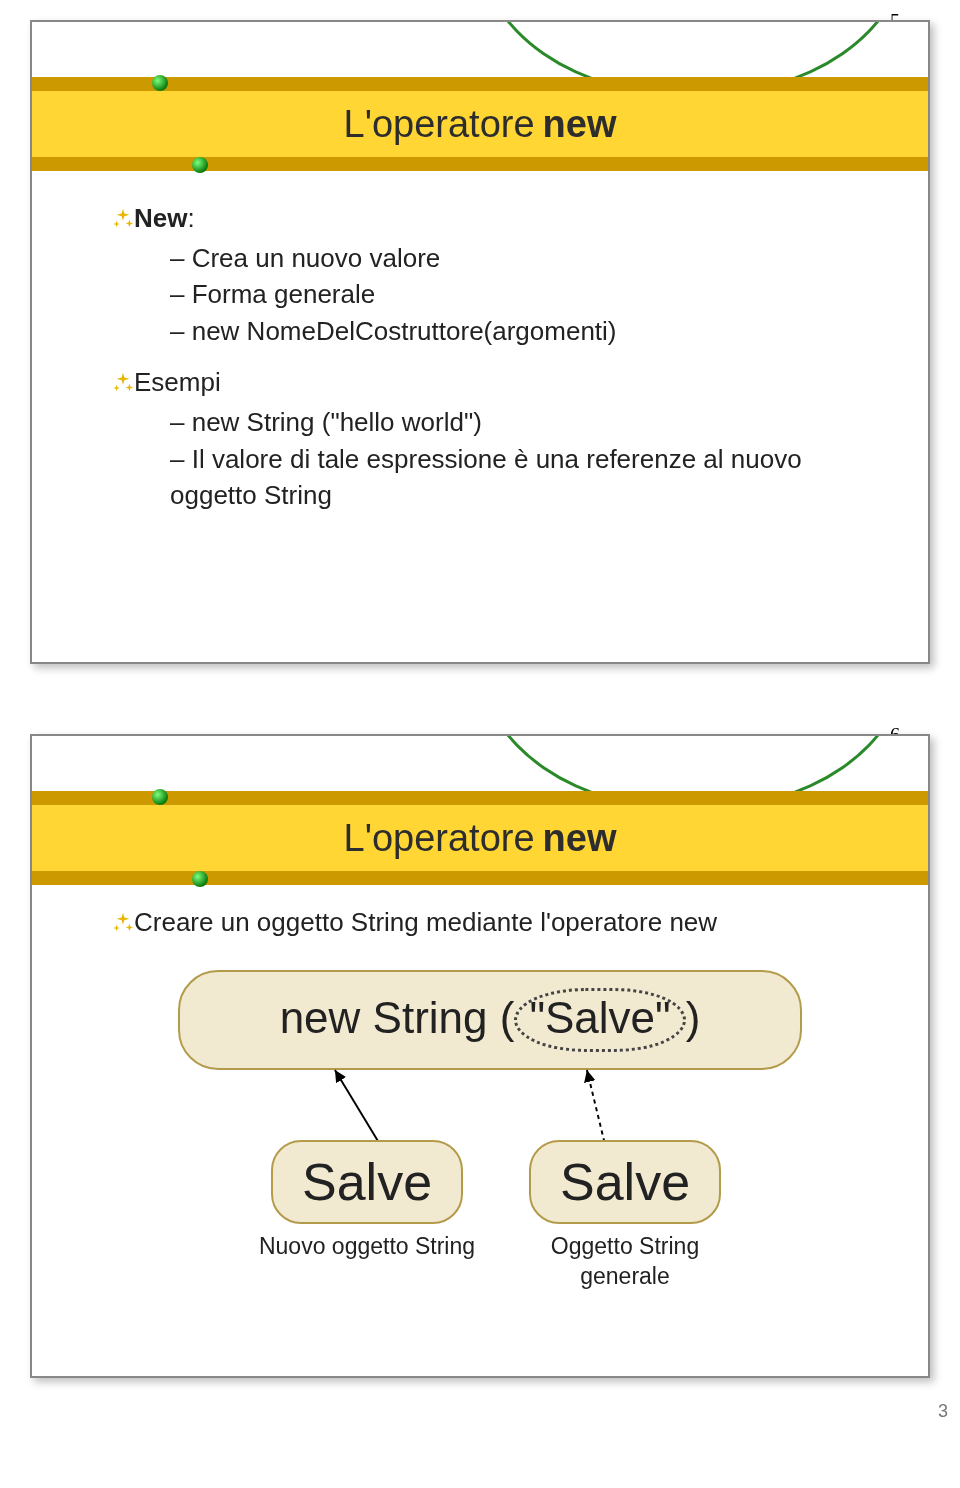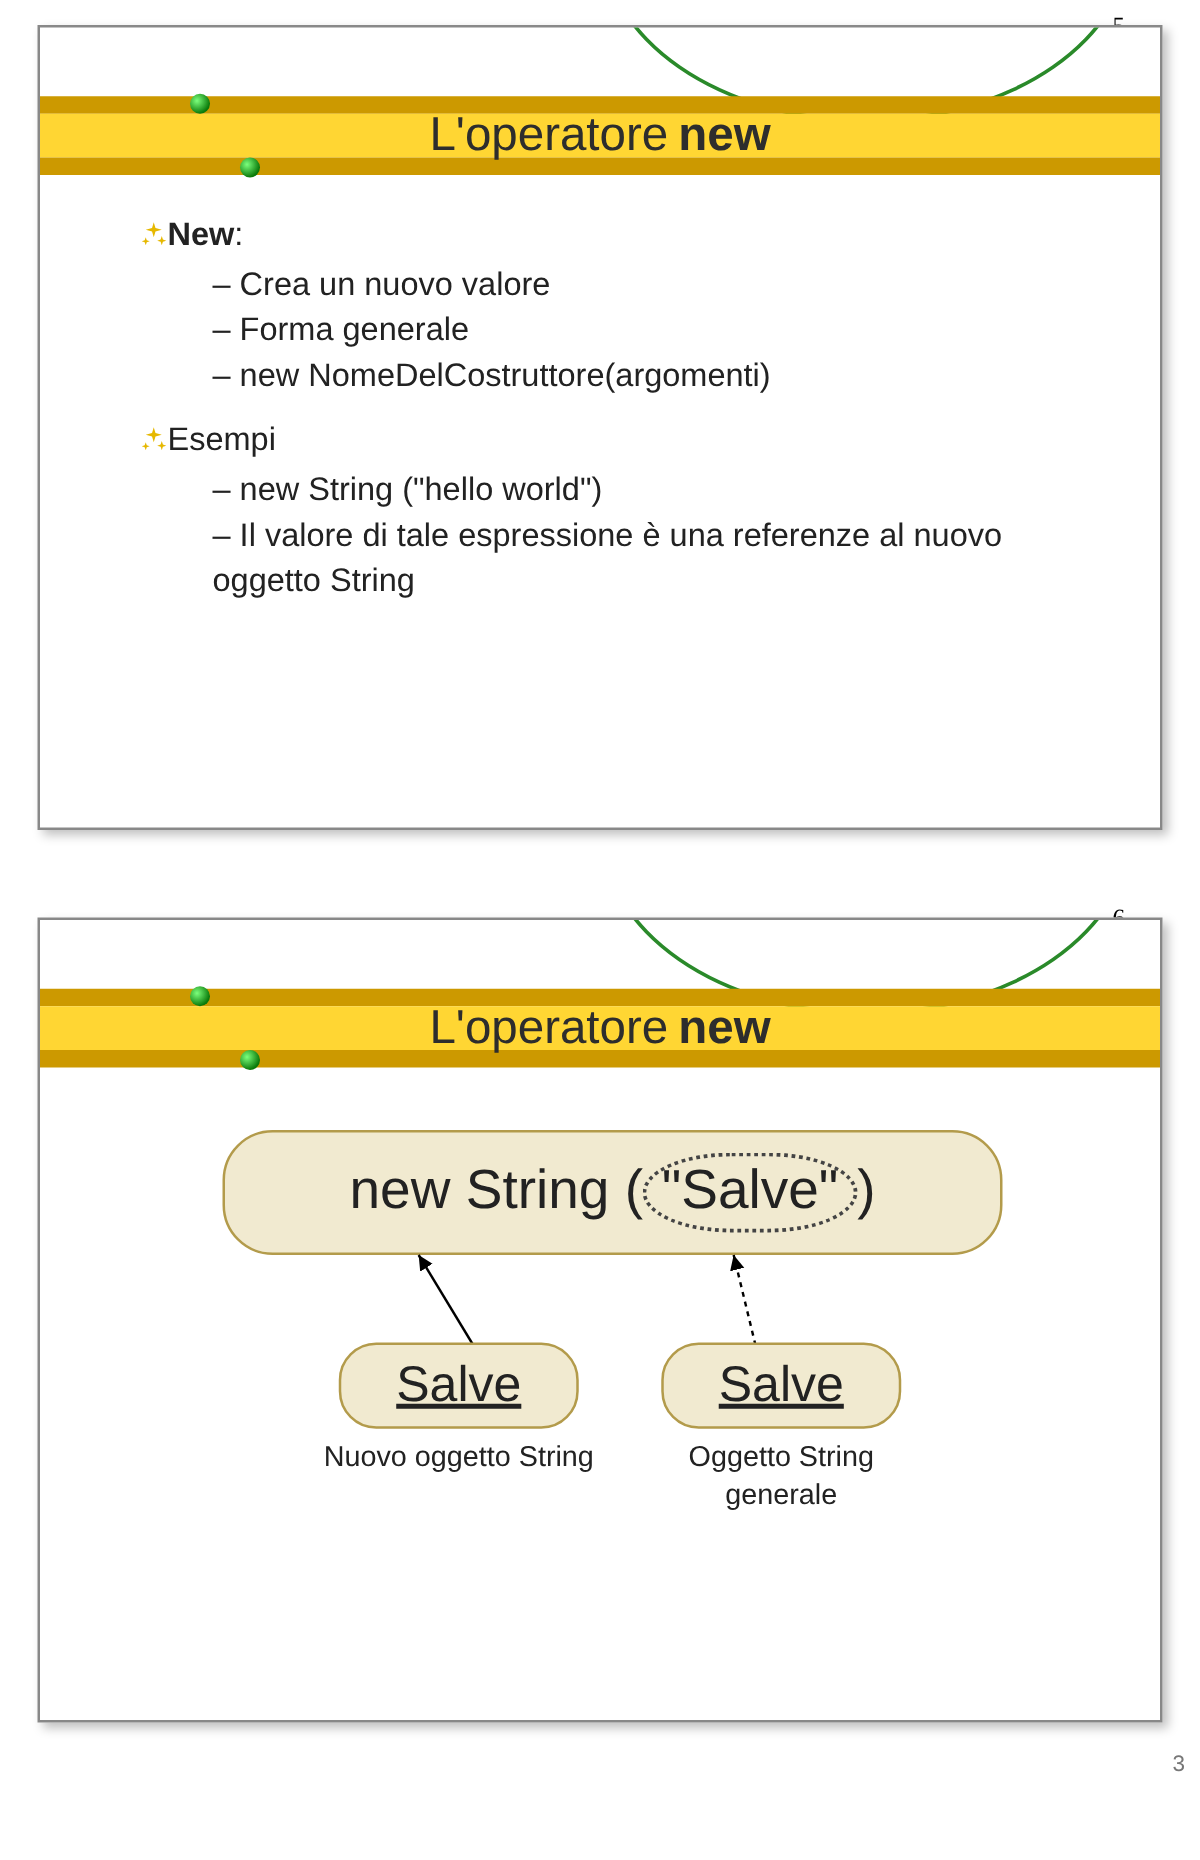"L'operatore" .banner { height: 63px -> 94px }
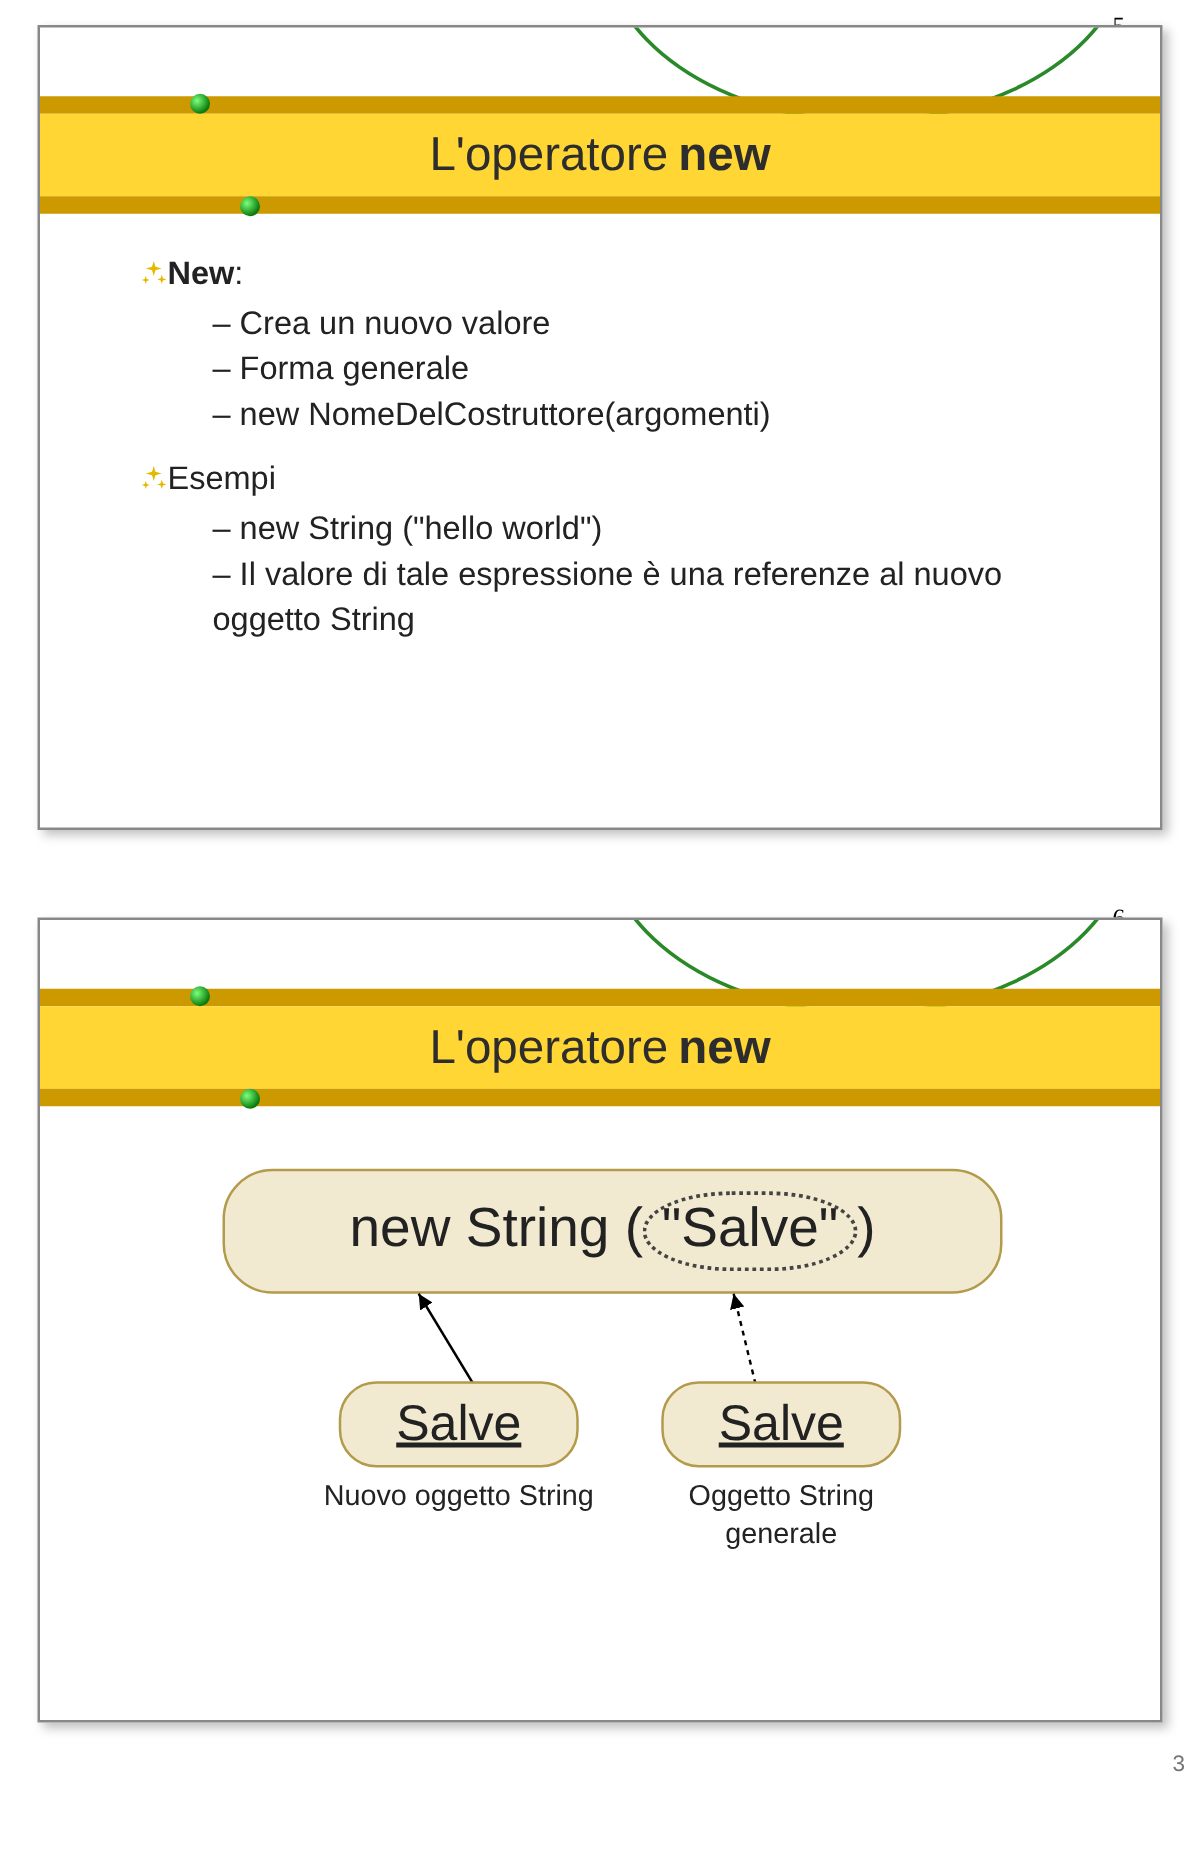"Creare un oggetto String mediante" div.sparkle-row { html: none -> <div> <svg> <path></path> </svg> <div>Creare un oggetto String mediante l'operatore new</div> </div> }
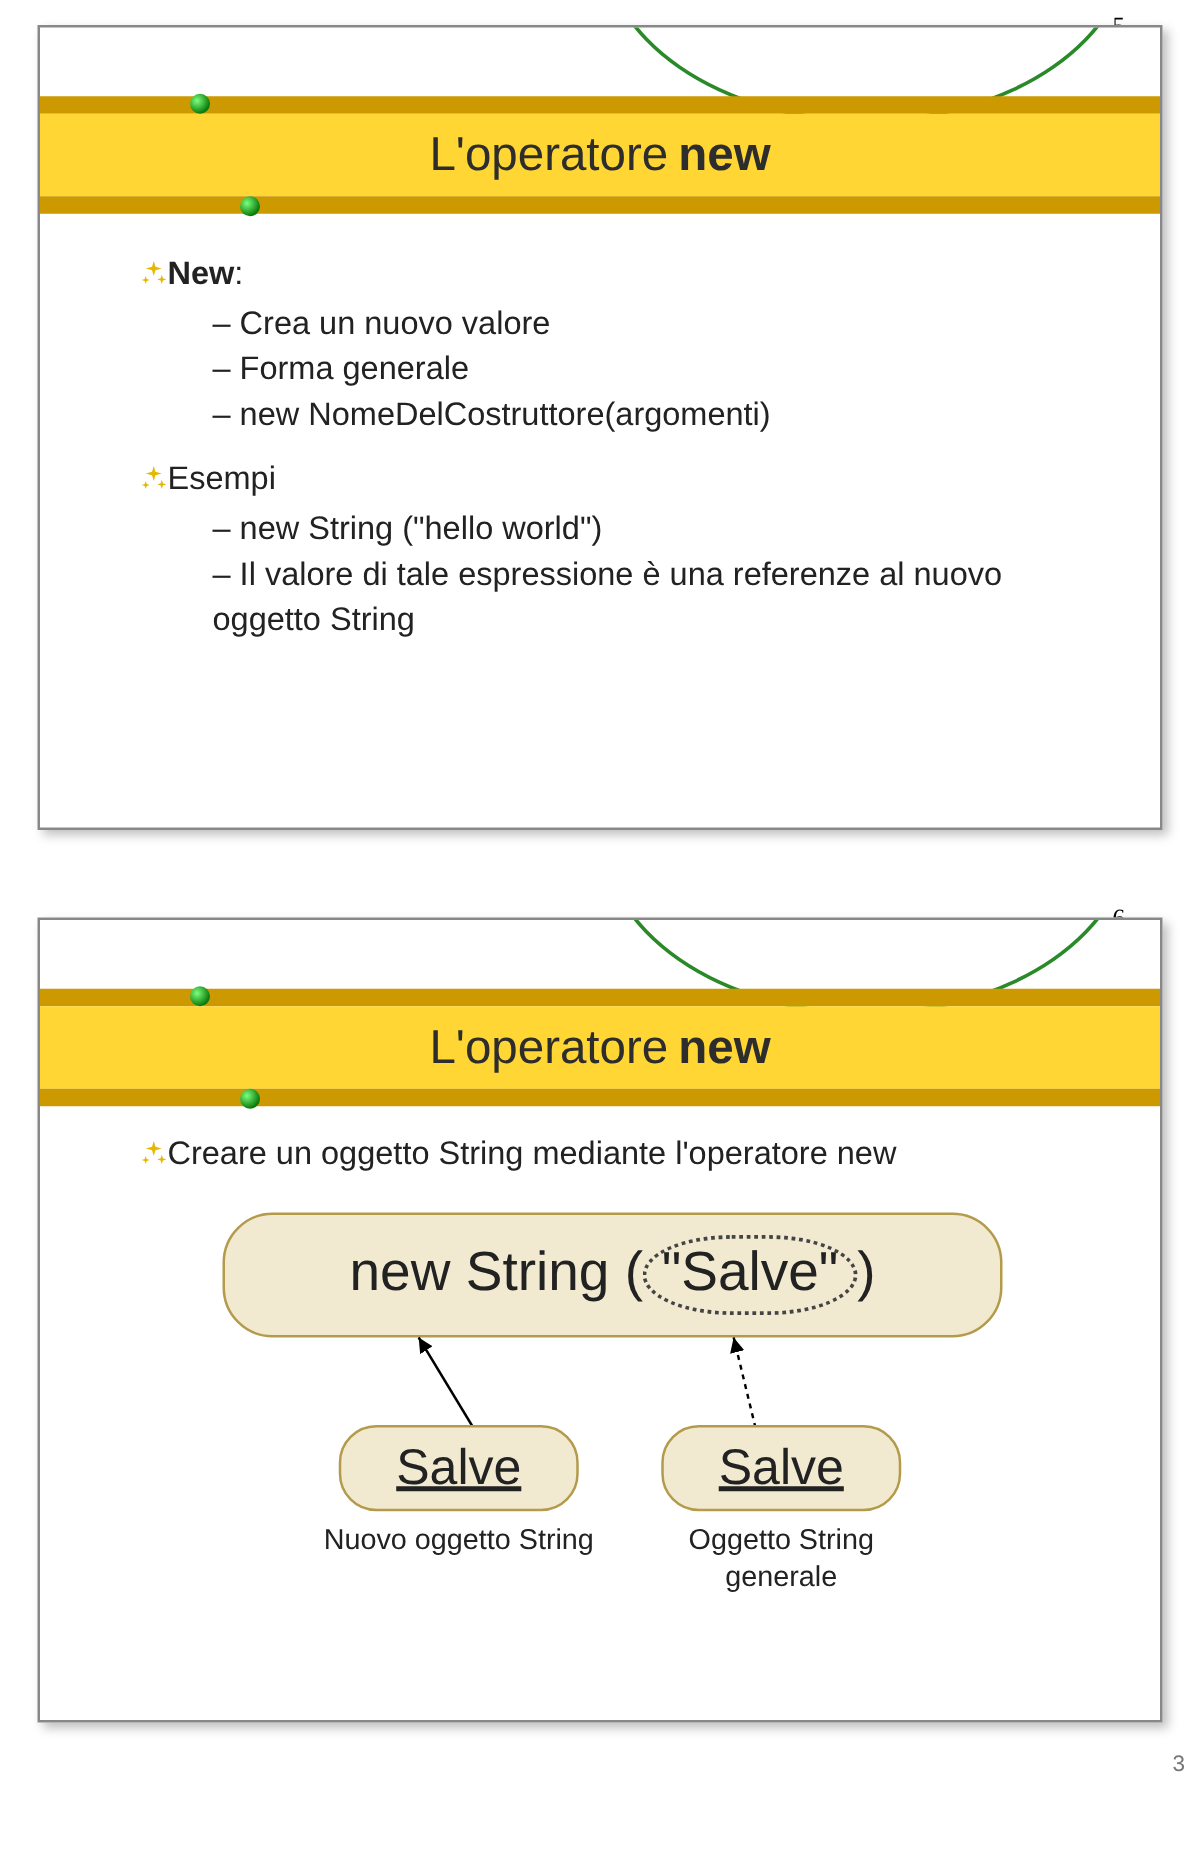"Salve" .small-bubble { font-size: 40px -> 52px; text-decoration: underline -> none }
